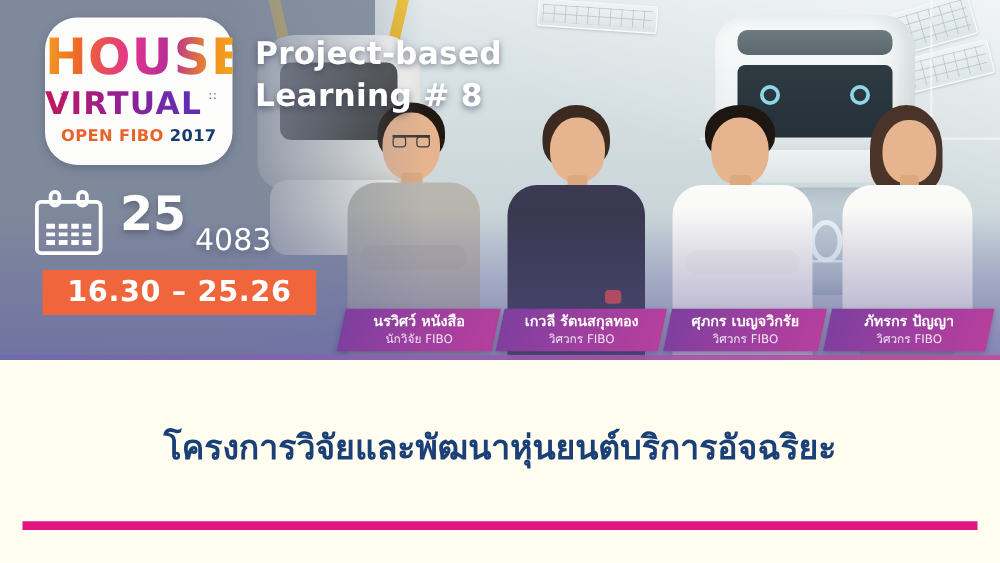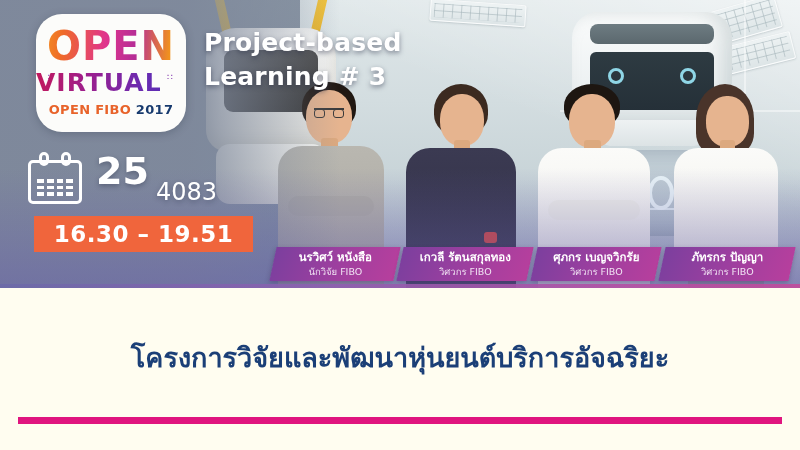"OPEN" div.logo-fibo { text: OPEN -> HOUSE }
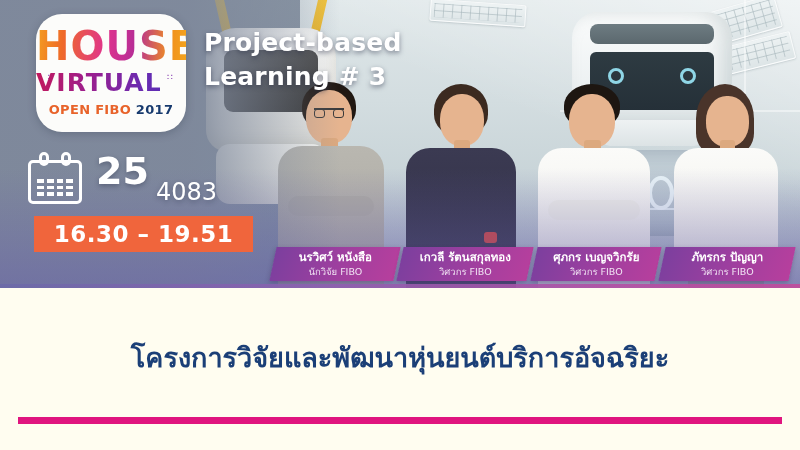"Project-based" div.hero-title { text: 3 -> 8 }
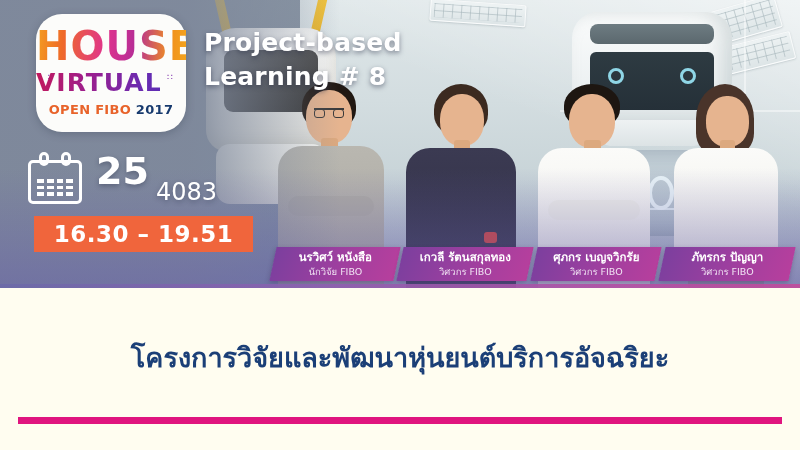"16.30 – 19.51" span { text: 19.51 -> 25.26 }
